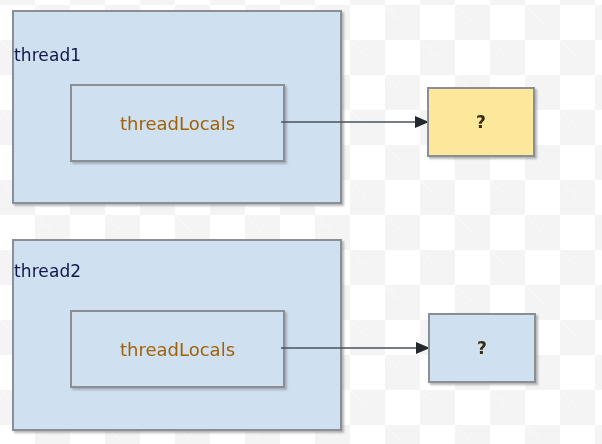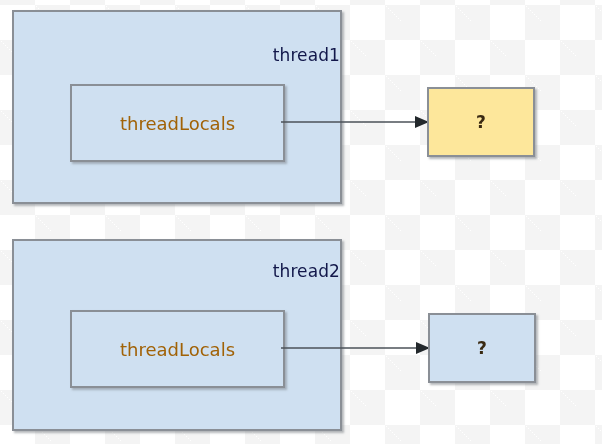"thread1" .thread-title { text-align: right -> left }
